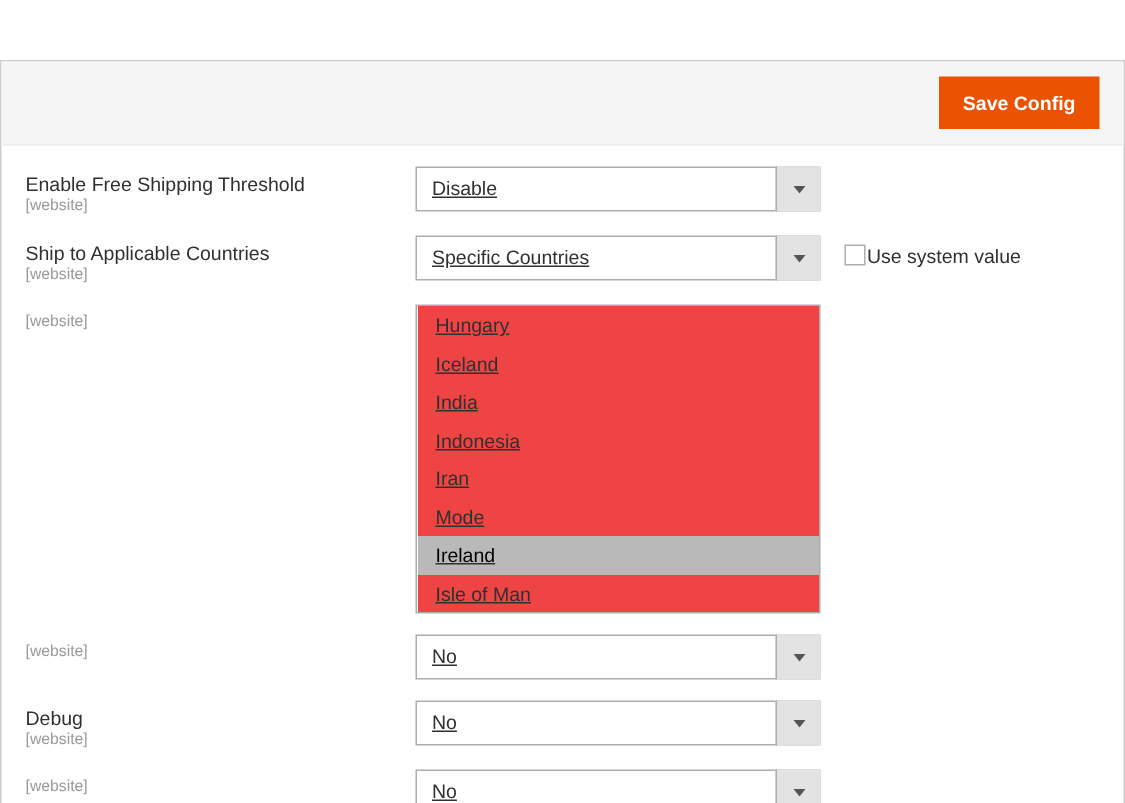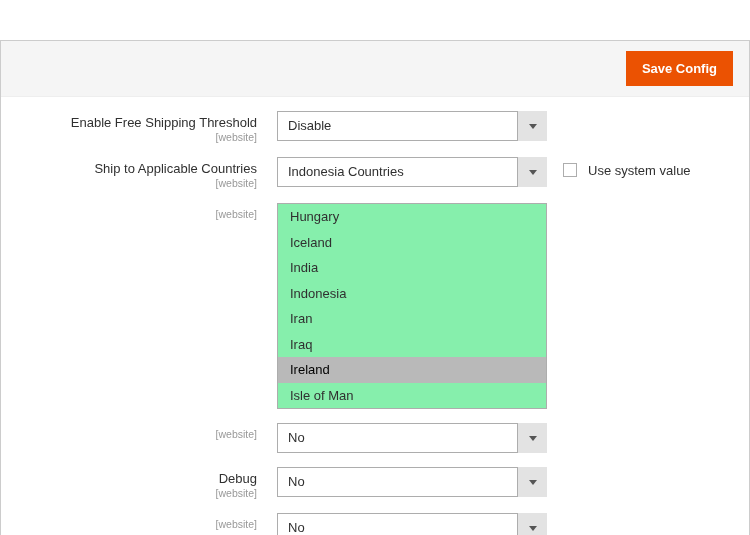"Enable Free Shipping Threshold" .label-col { text-align: right -> left }
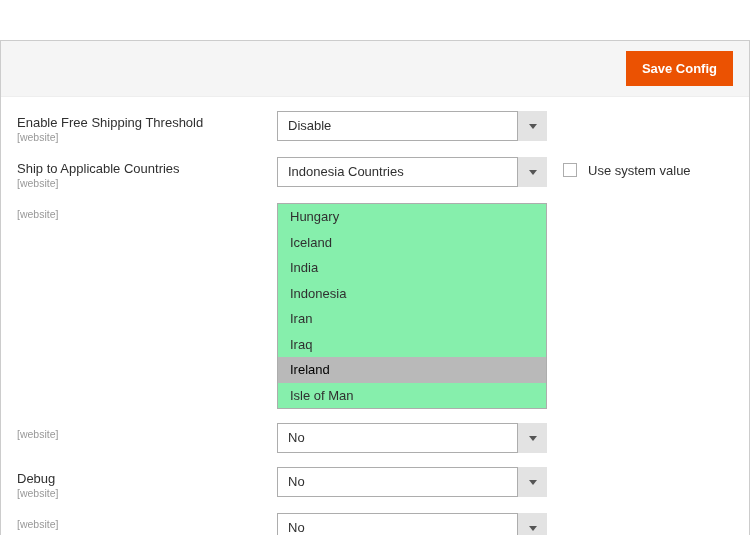"Disable" .field-col { text-decoration: none -> underline }
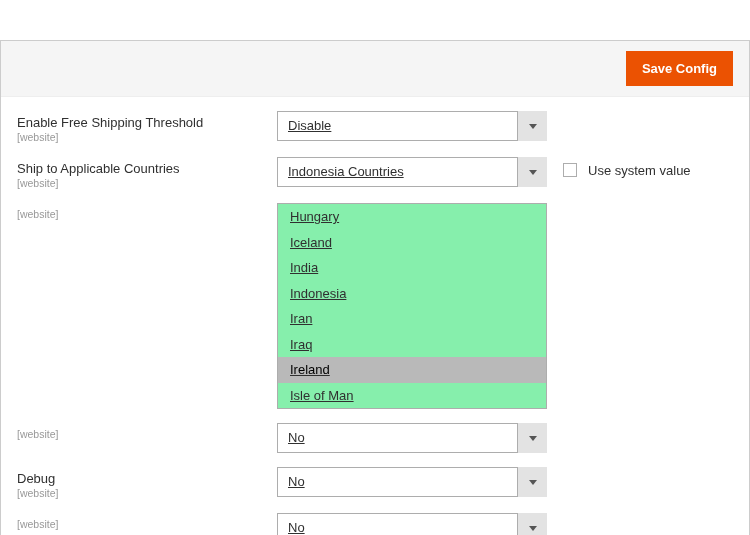"Indonesia Countries" div.select-display { text: Indonesia -> Specific }
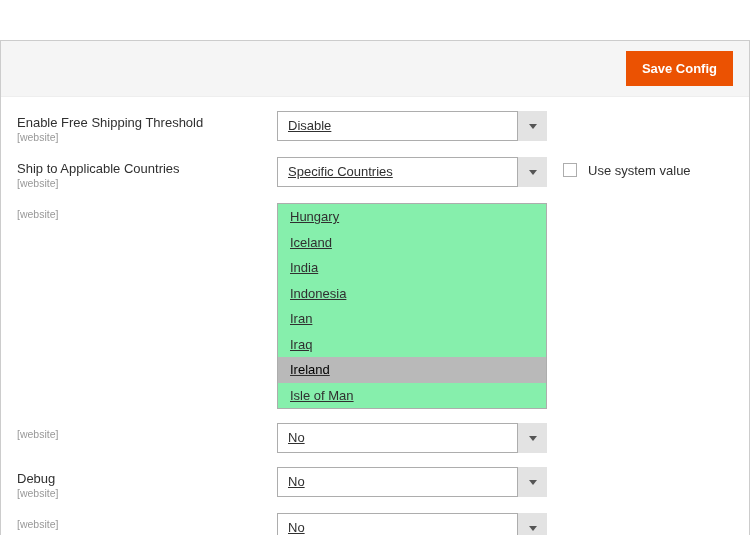"Use system value" .extra-col { gap: 11px -> 1px }
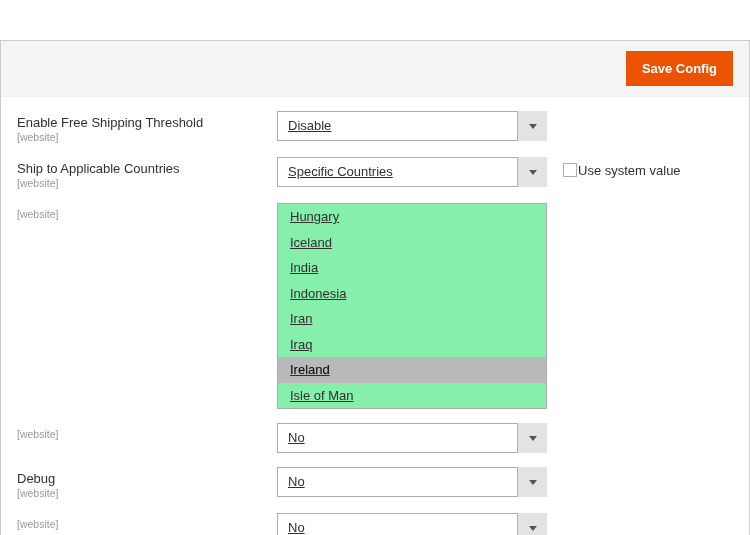"Hungary" .multi-select { background: #86efac -> #ef4444 }
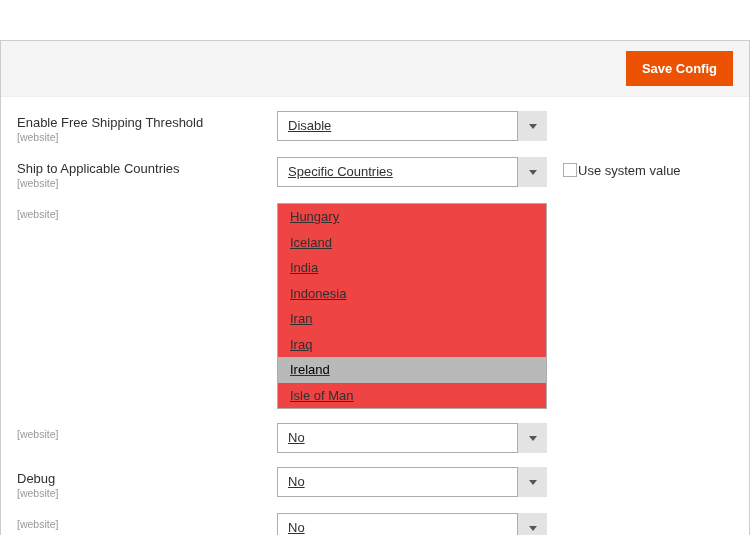"Iraq" div.ms-option { text: Iraq -> Mode }
